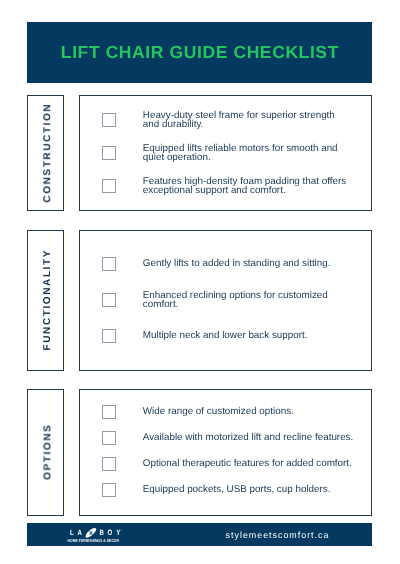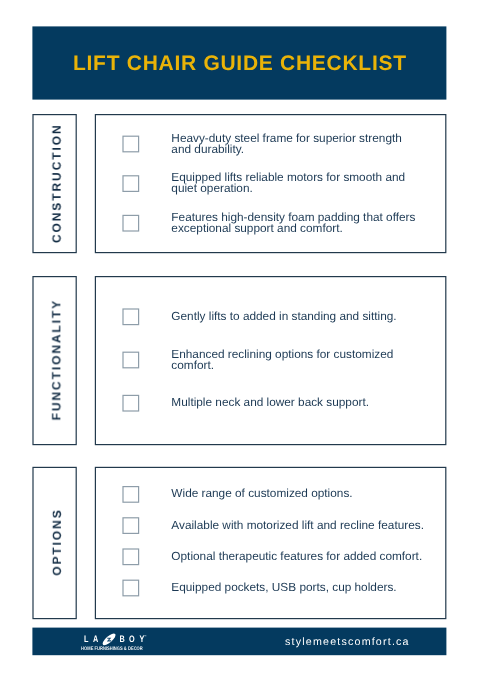"LIFT CHAIR GUIDE CHECKLIST" .header-title { color: #eab308 -> #22c55e }
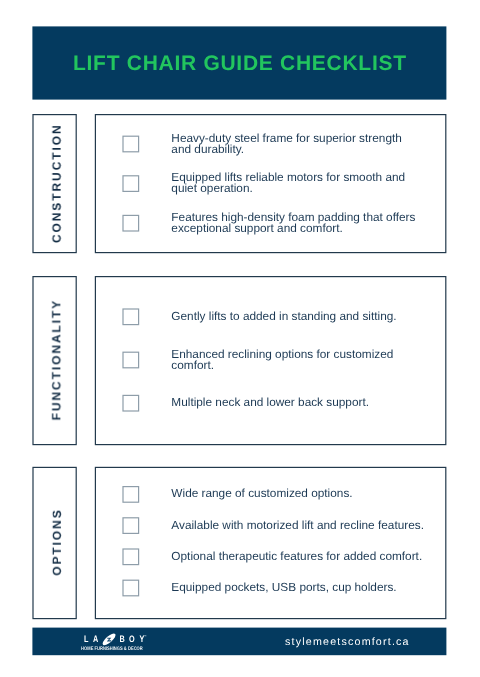"stylemeetscomfort.ca" .footer-url { margin-left: 12px -> none }
